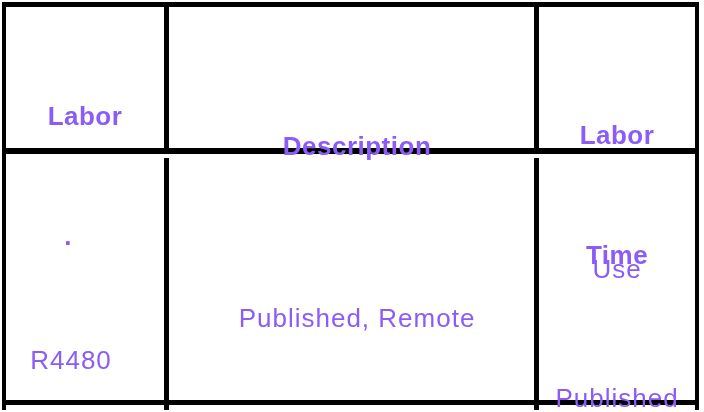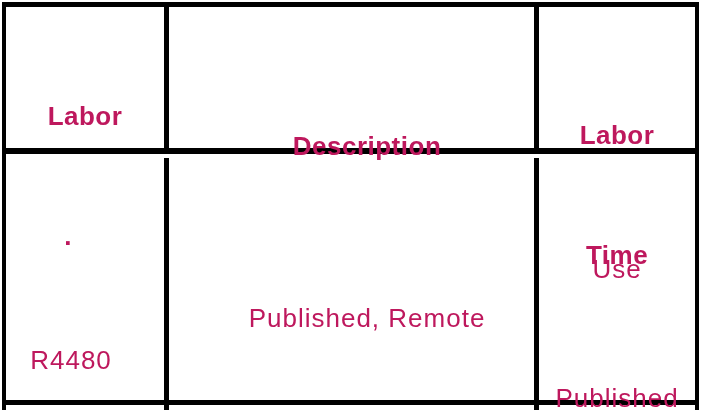"Labor" .screen { color: #be185d -> #8b5cf6 }
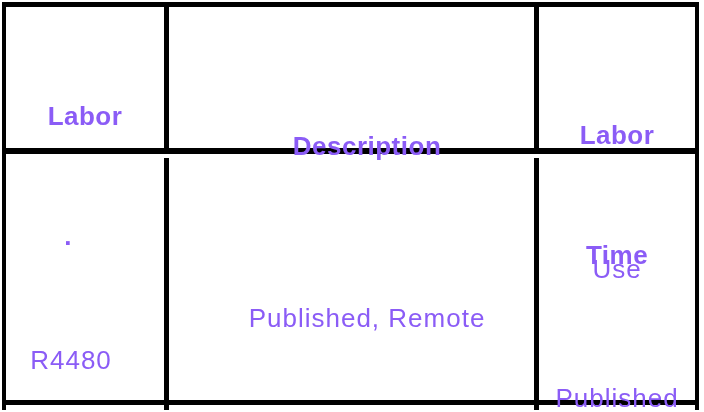"Description" .c2 { left: 184px -> 174px }
